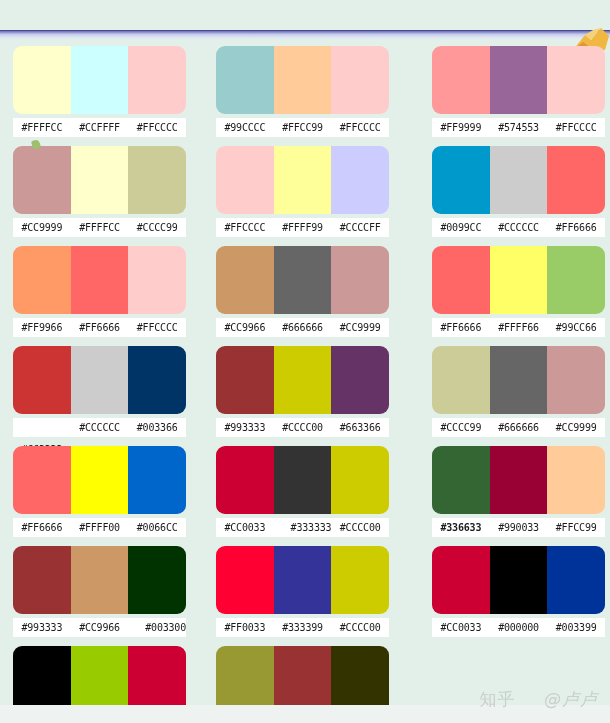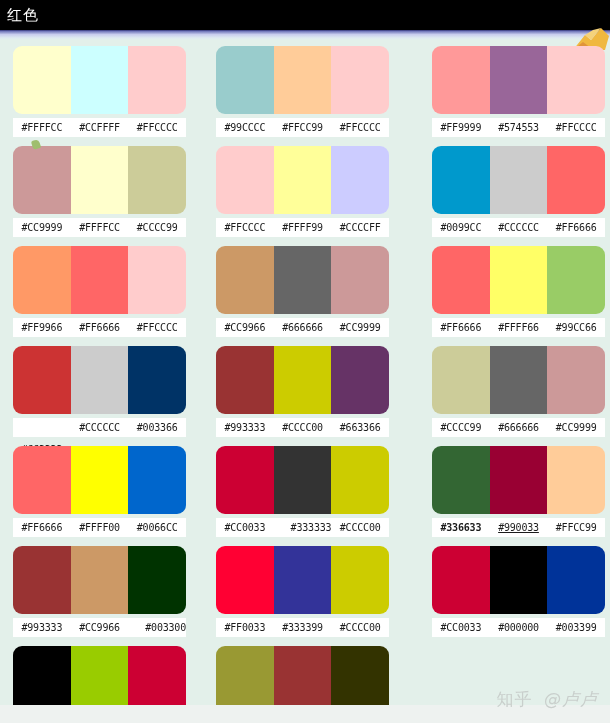"红色" div.titlebar { html: <div> <span>红色</span> </div> -> none }
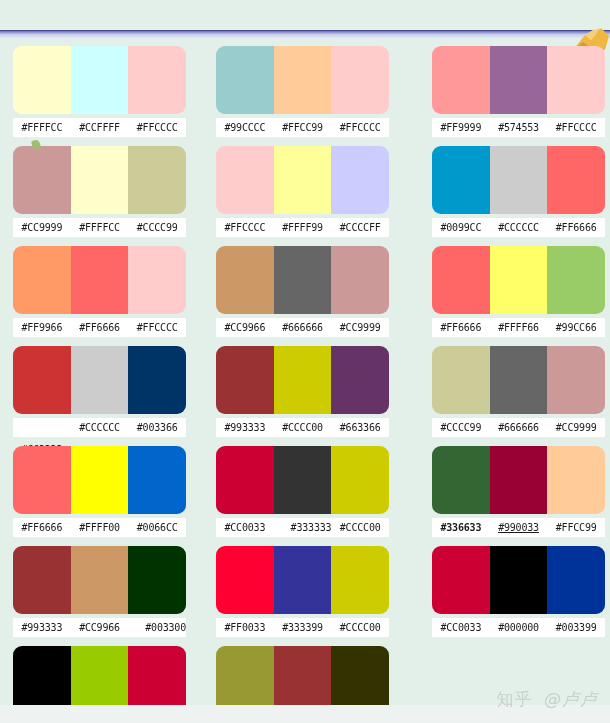"#990033" div.label { text-decoration: underline -> none }
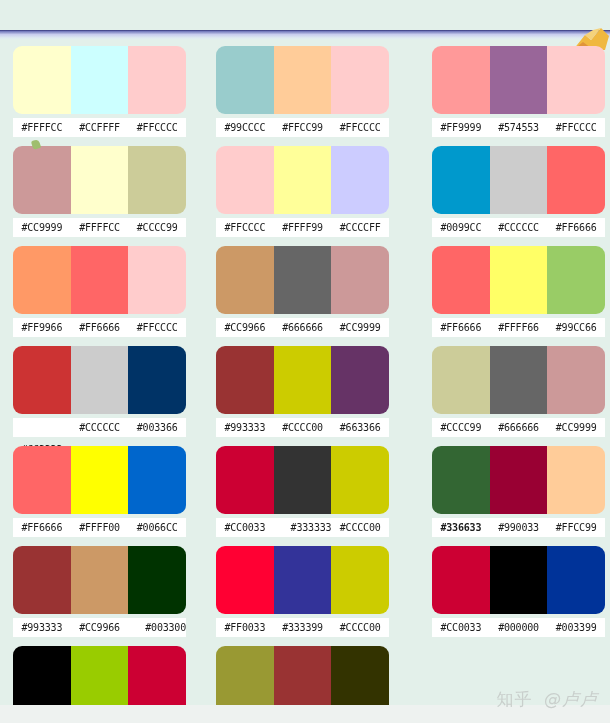"@卢卢" .wm-at { margin-left: 5px -> 22px }
